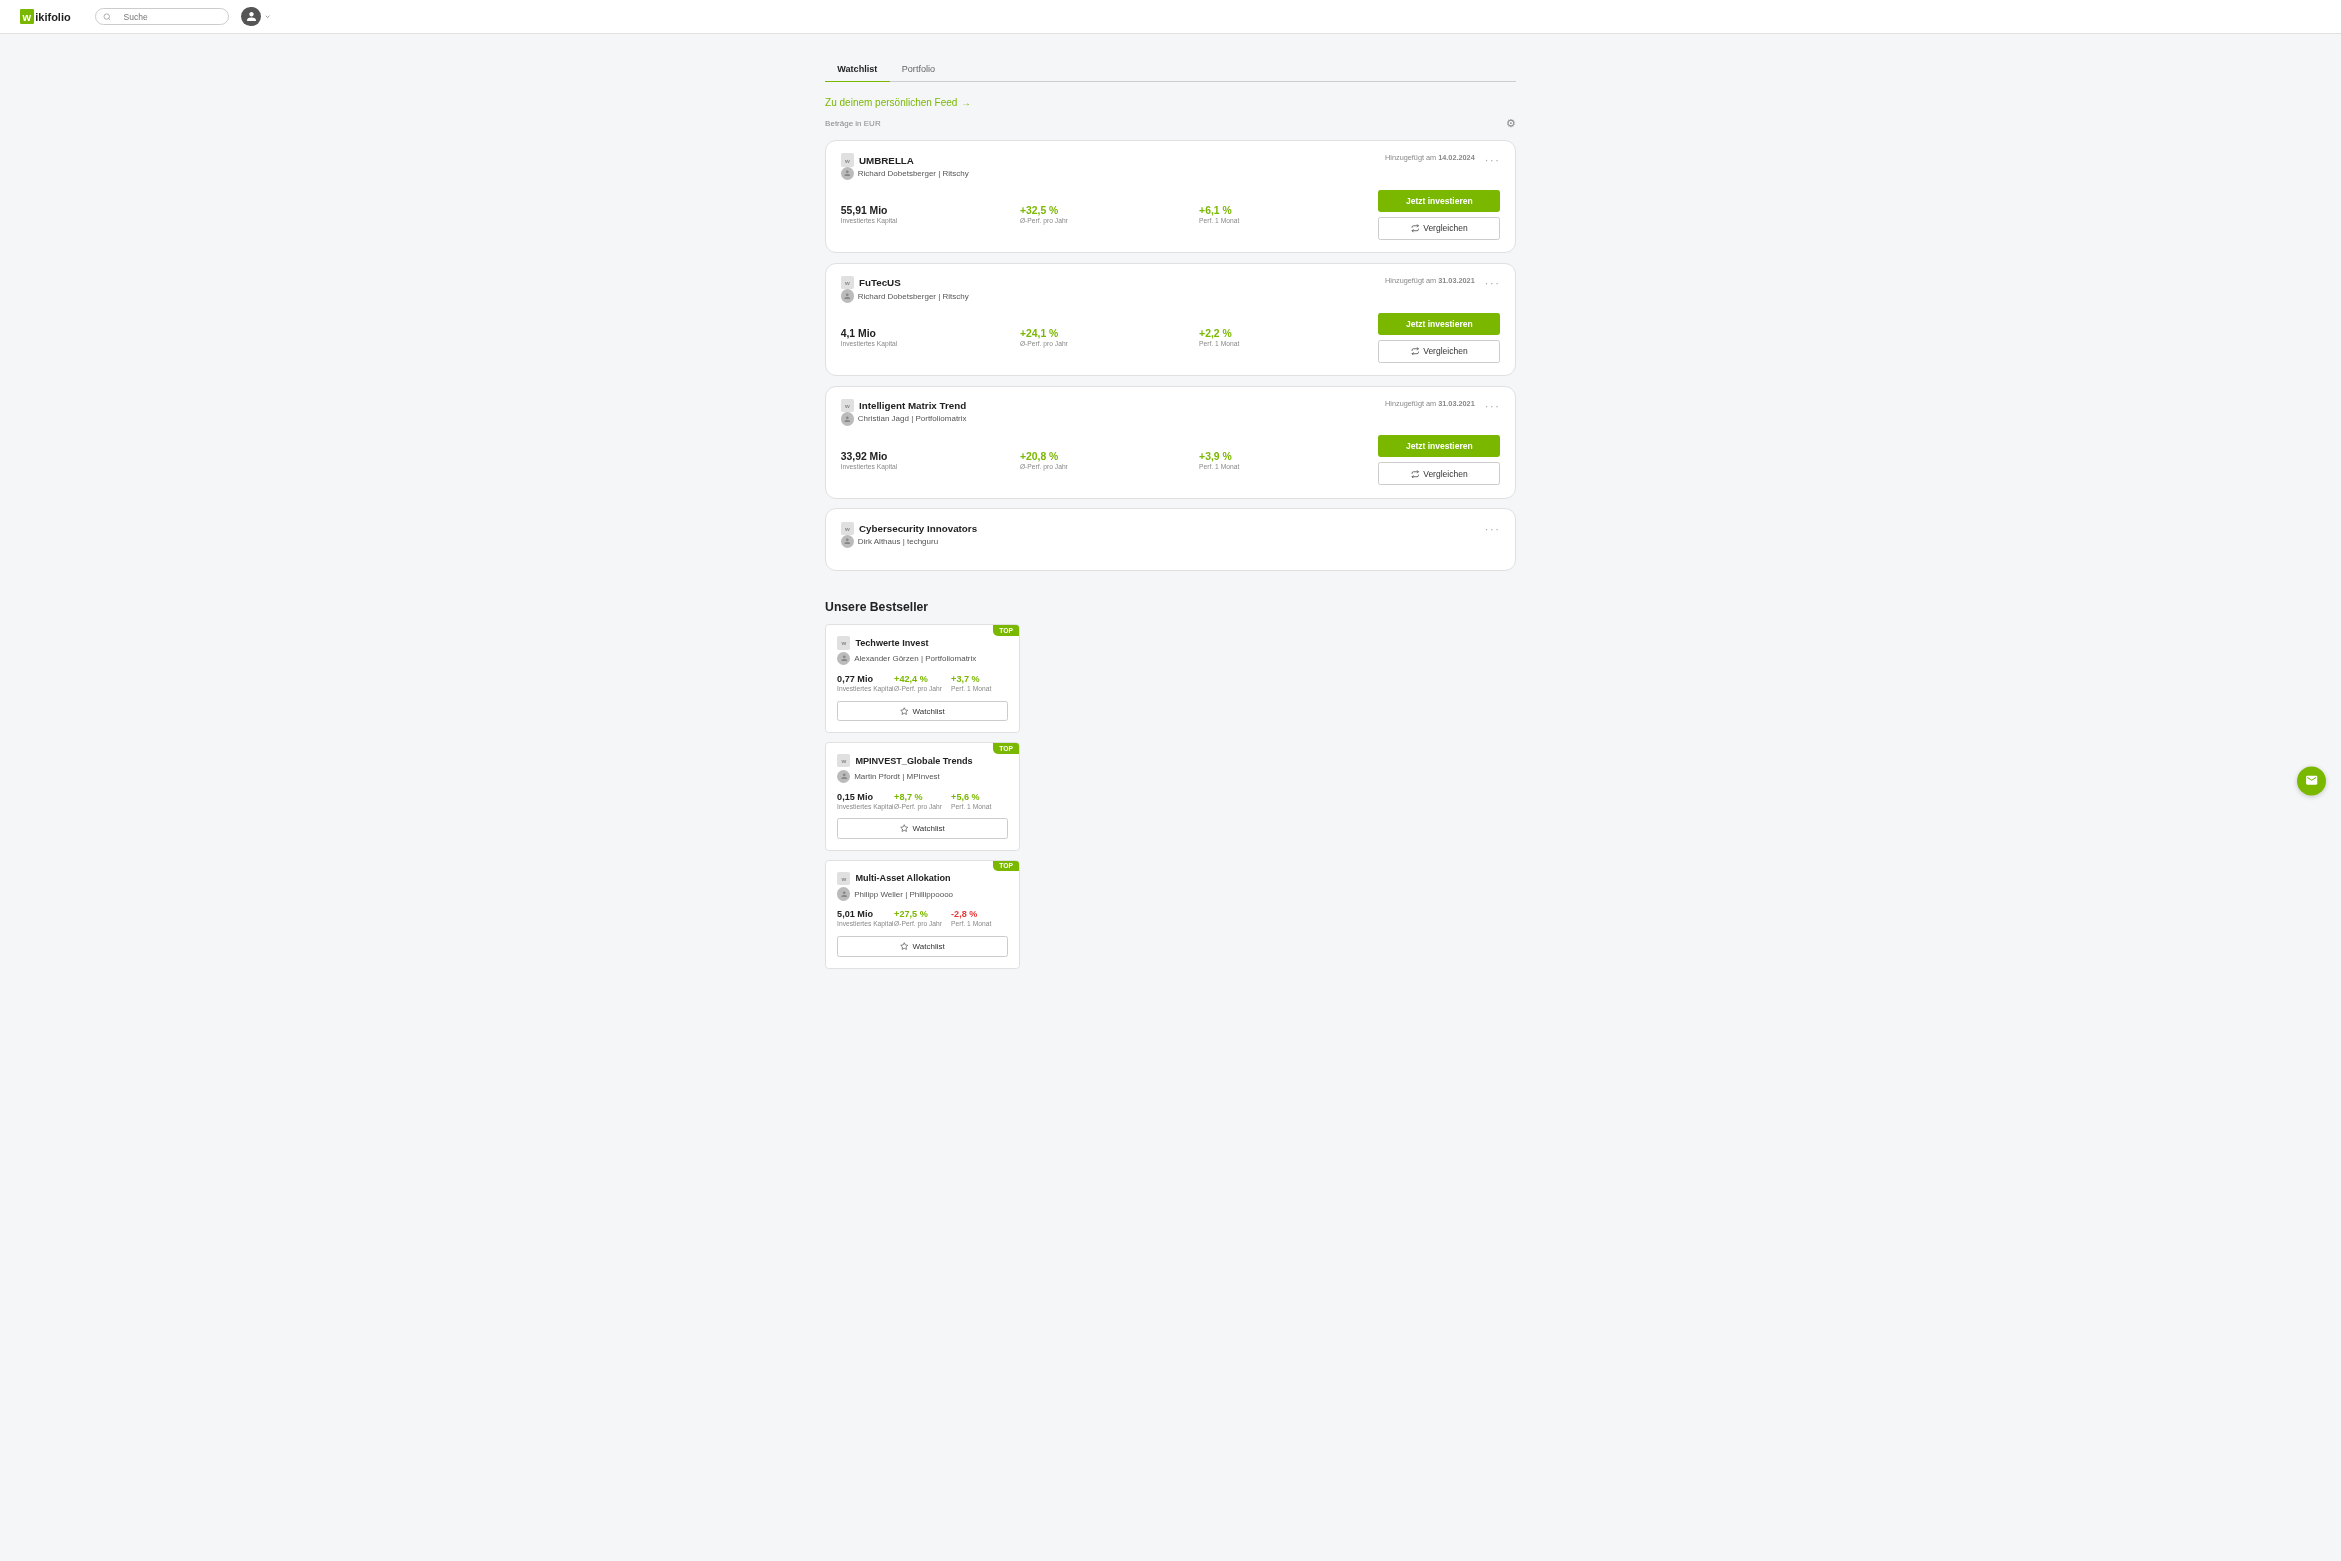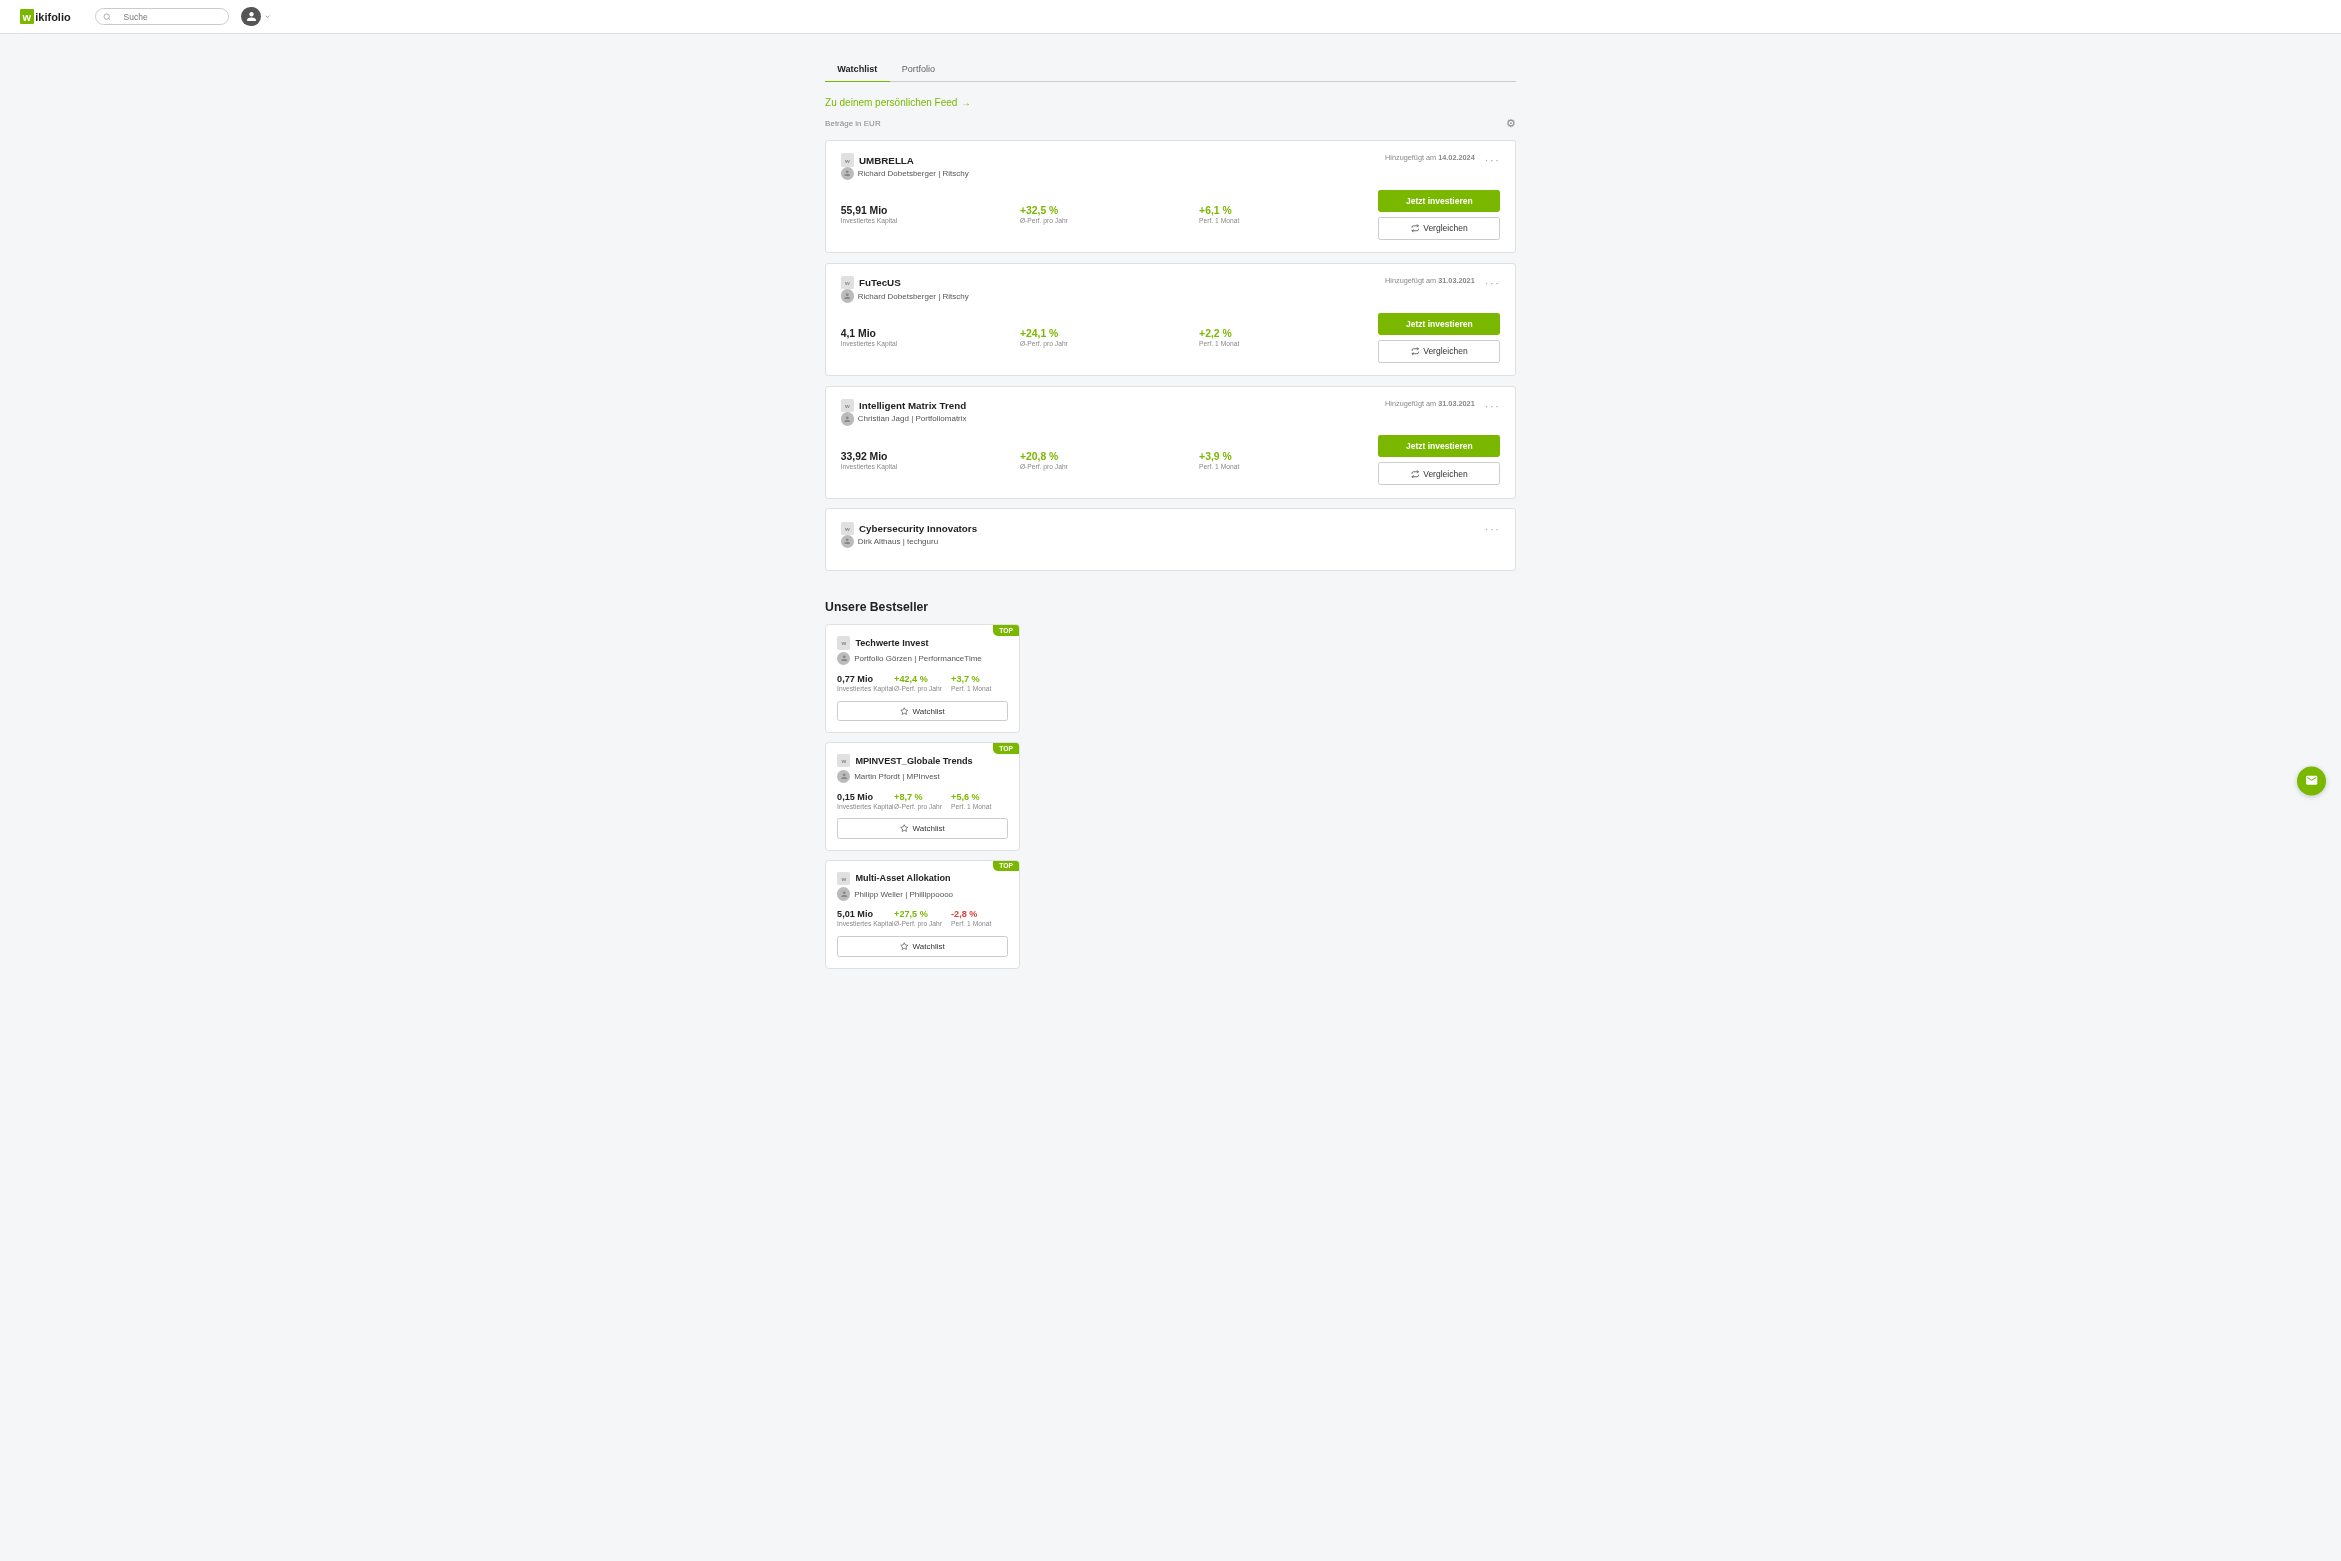"UMBRELLA" .wf-card { border-radius: 3px -> 11px }
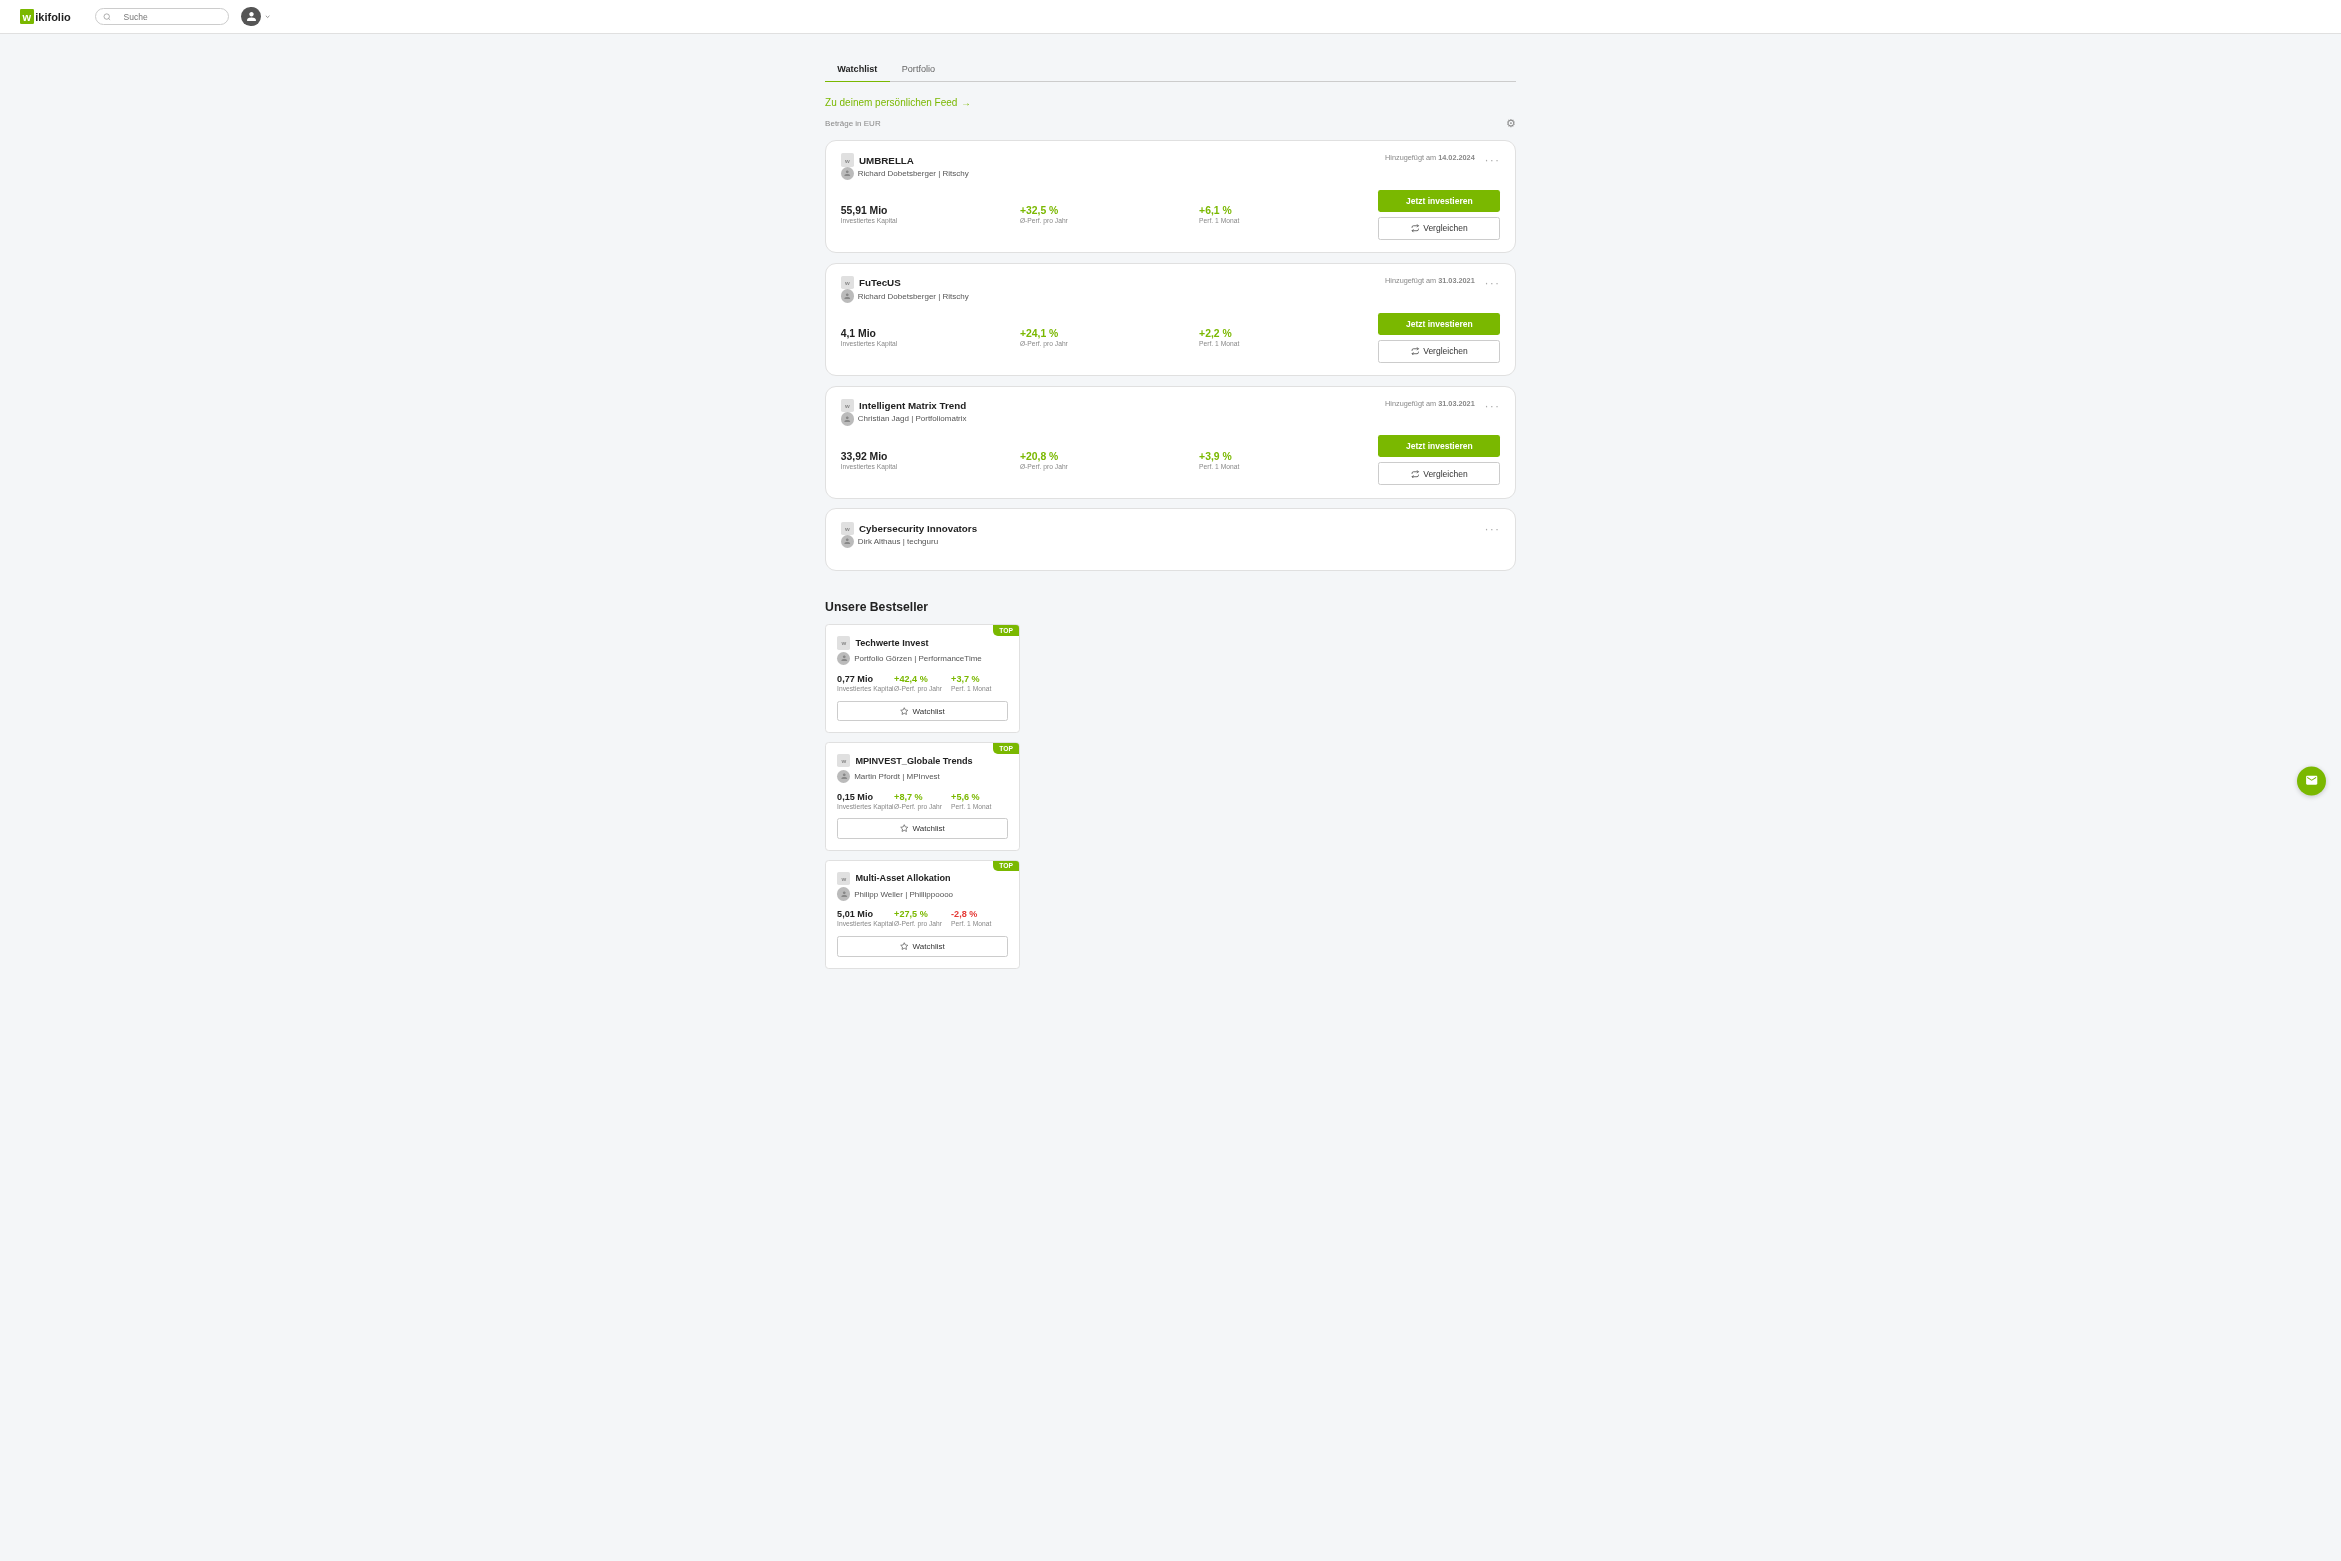"Portfolio Görzen | PerformanceTime" span { text: Portfolio Görzen | PerformanceTime -> Alexander Görzen | Portfoliomatrix }
